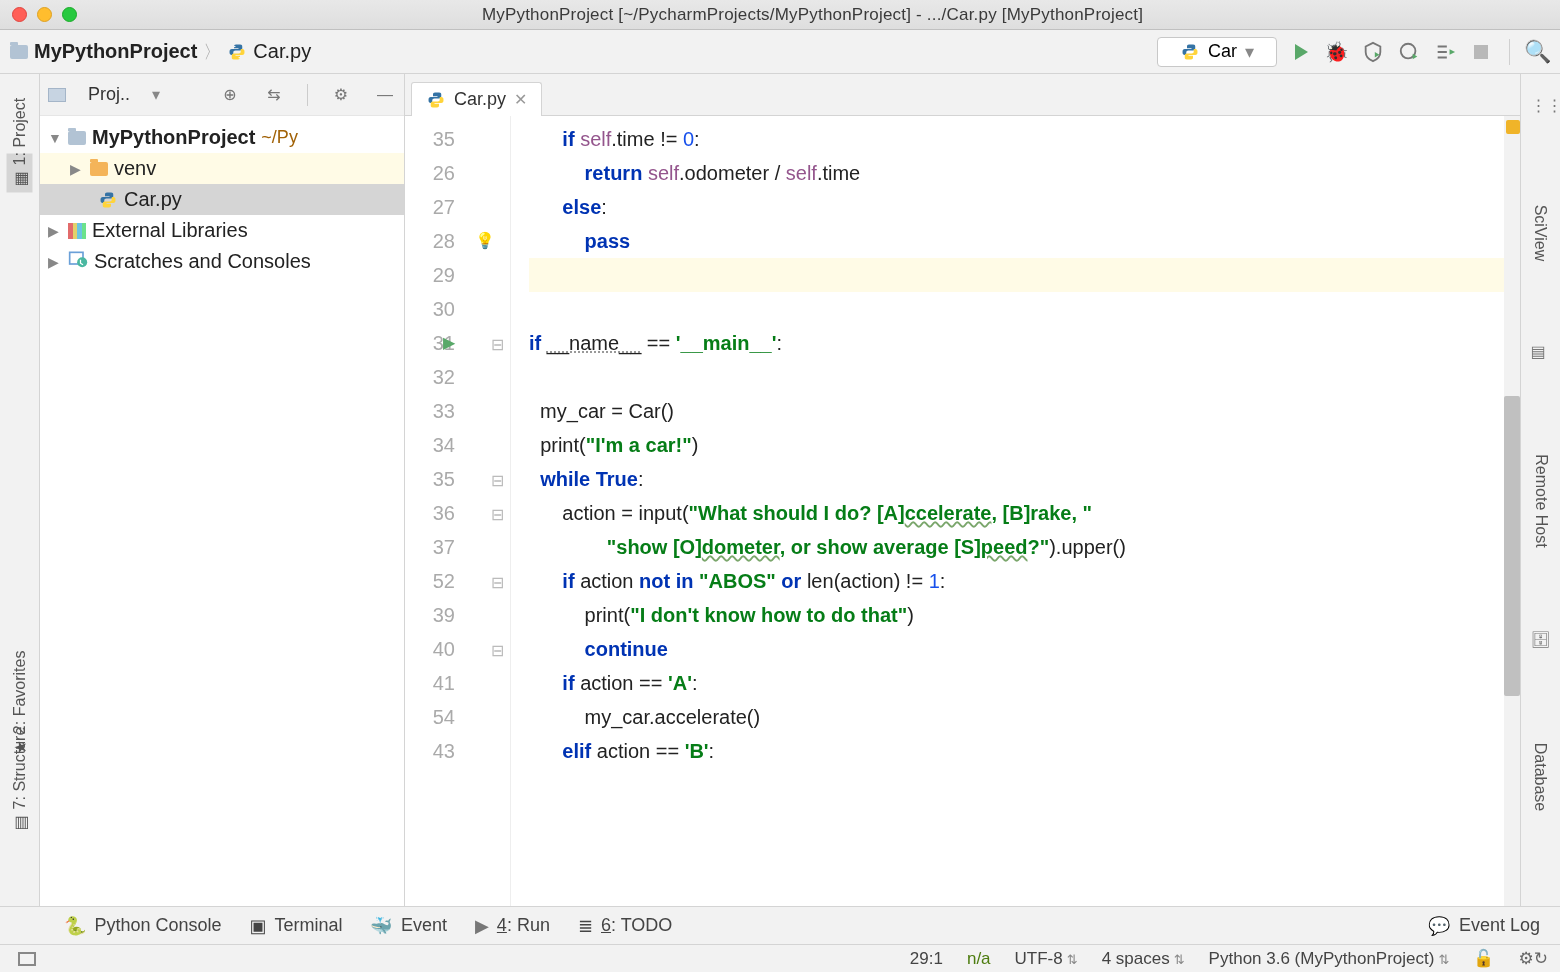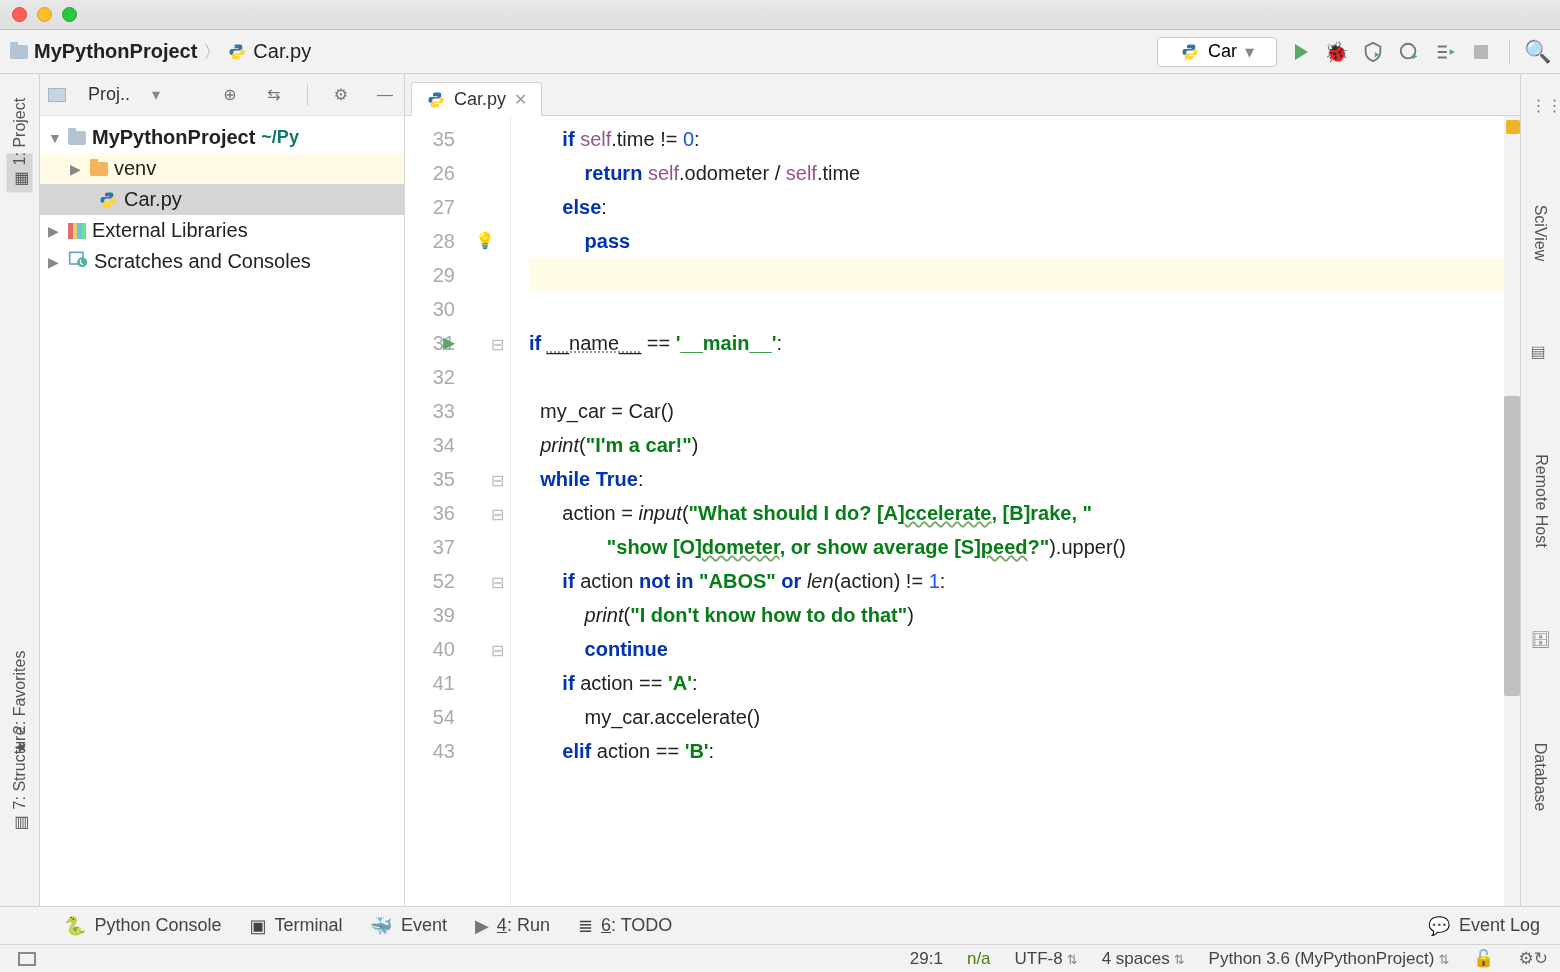"MyPythonProject [~/PycharmProjects/MyPythonProject] -" div.title-text { html: none -> <div>MyPythonProject [~/PycharmProjects/MyPythonProject] - .../Car.py [MyPythonProject]</div> }
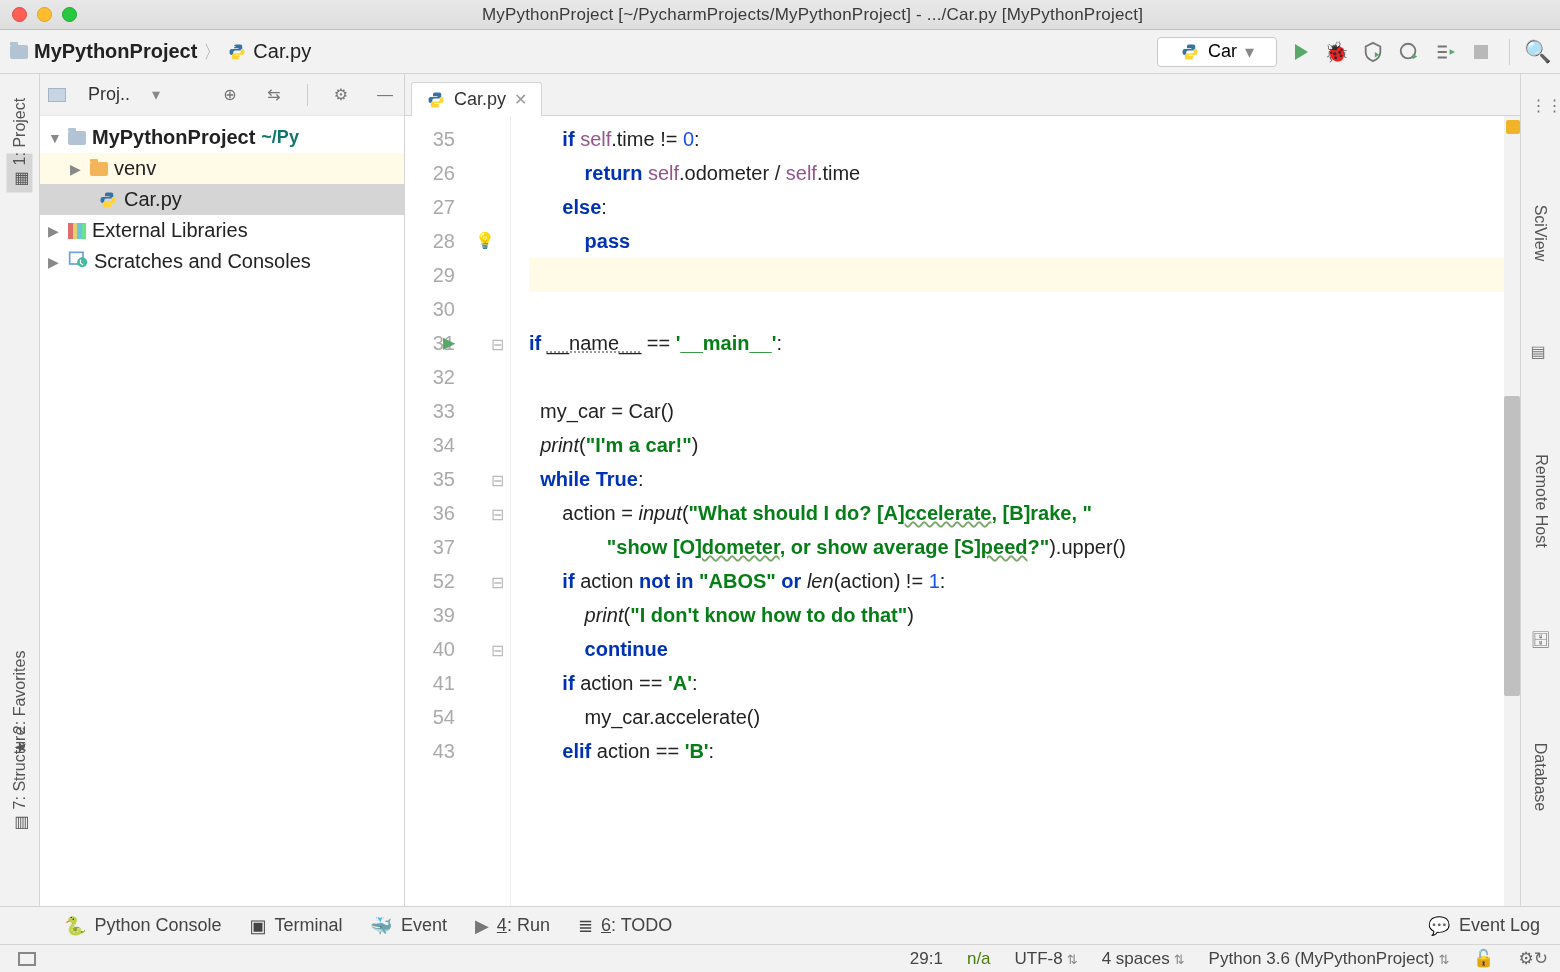"~/Py" .tree .dimmed { color: #0f766e -> #a16207; font-weight: bold -> none }
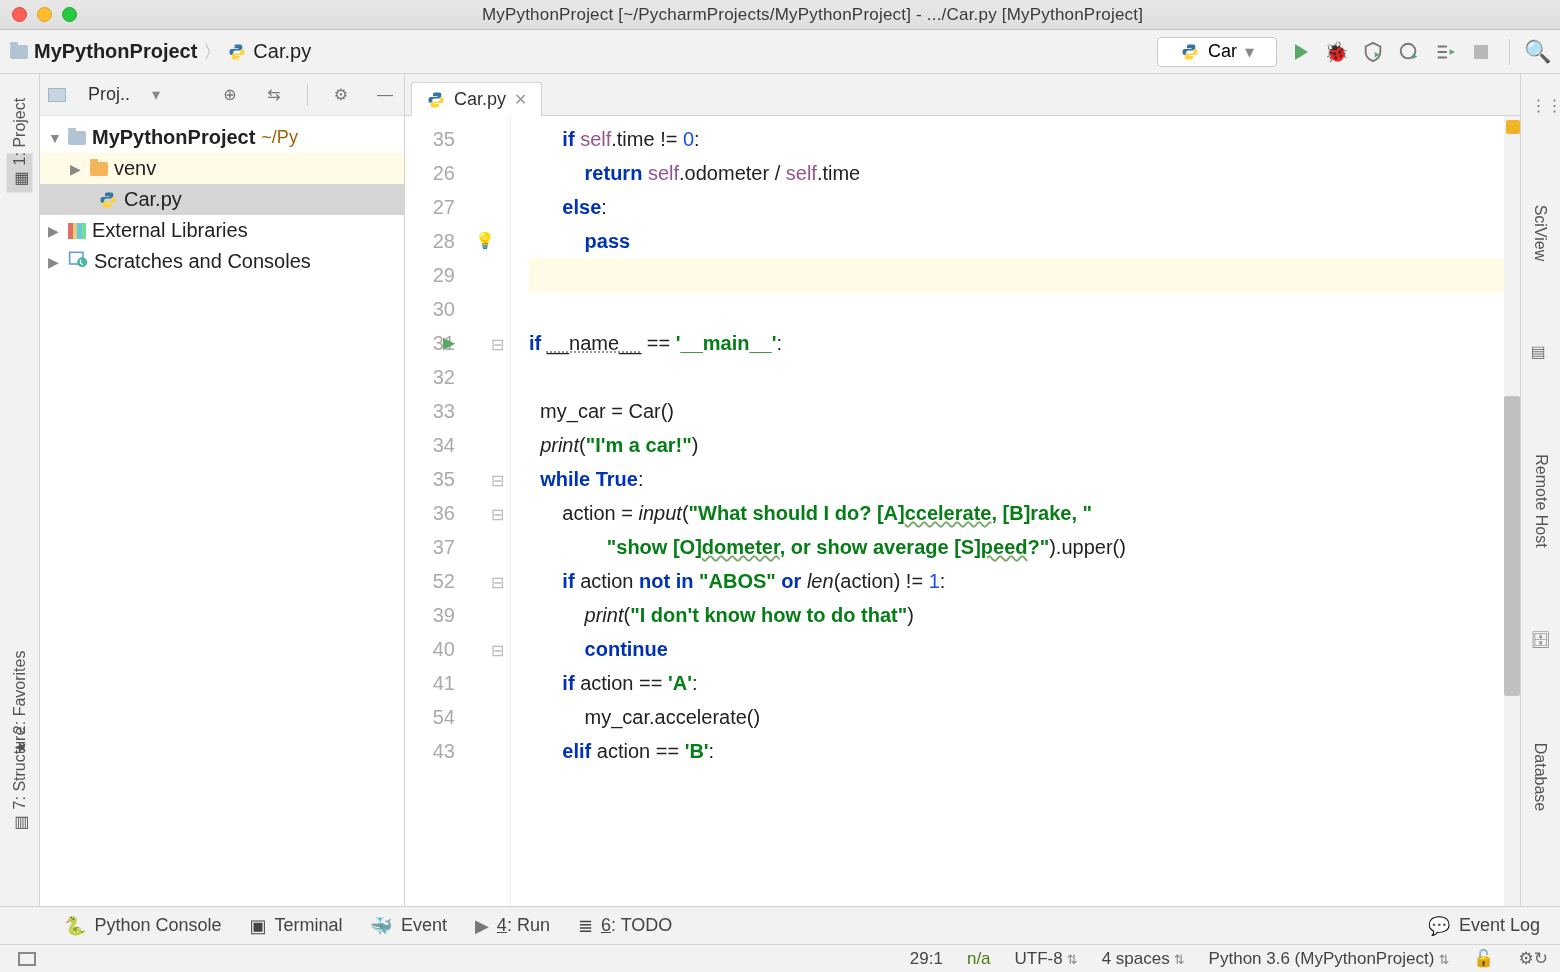"print" .fn { font-style: italic -> none }
